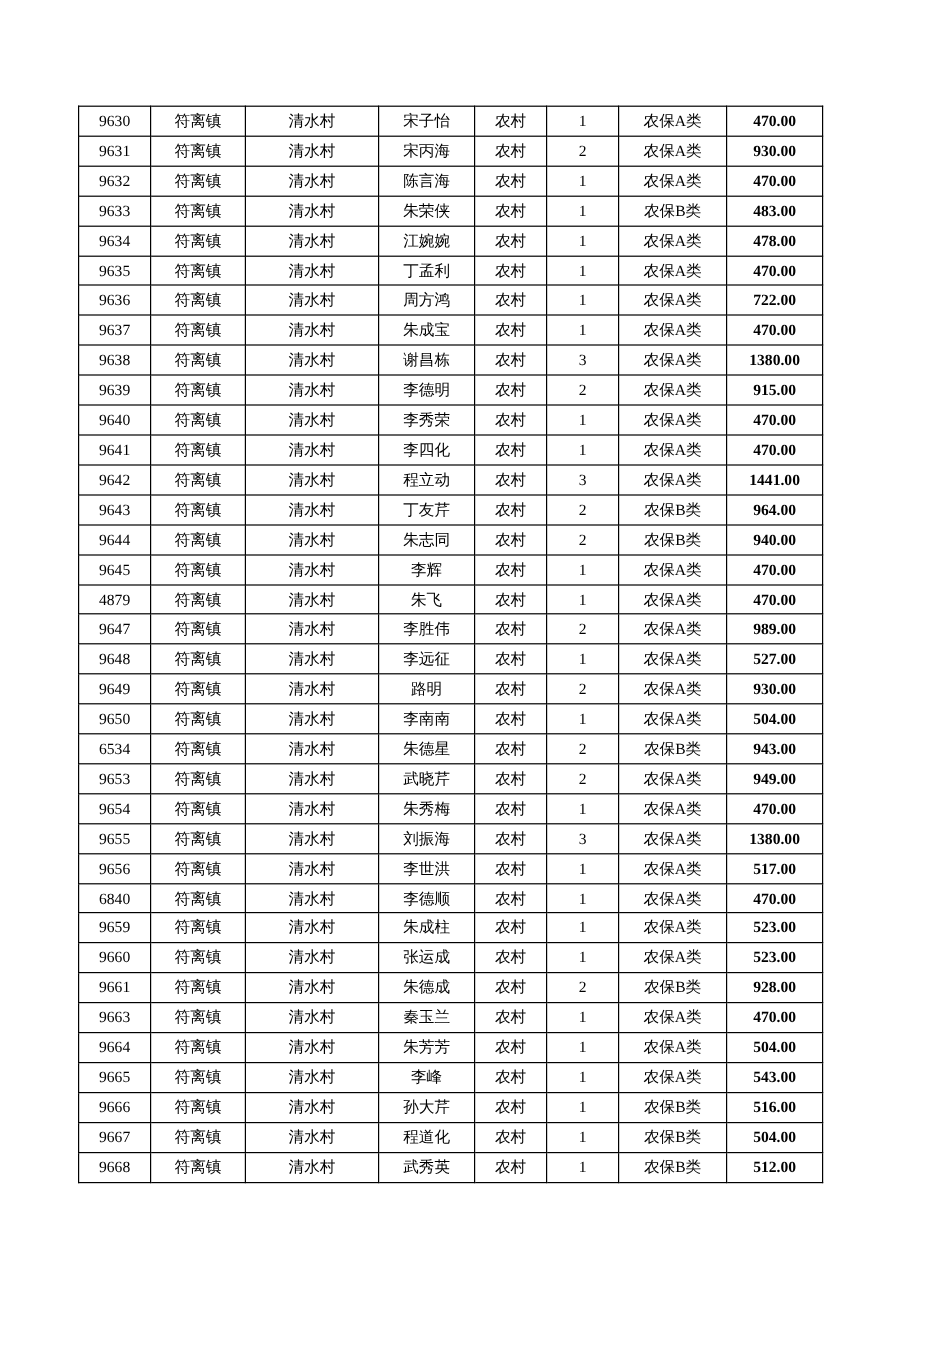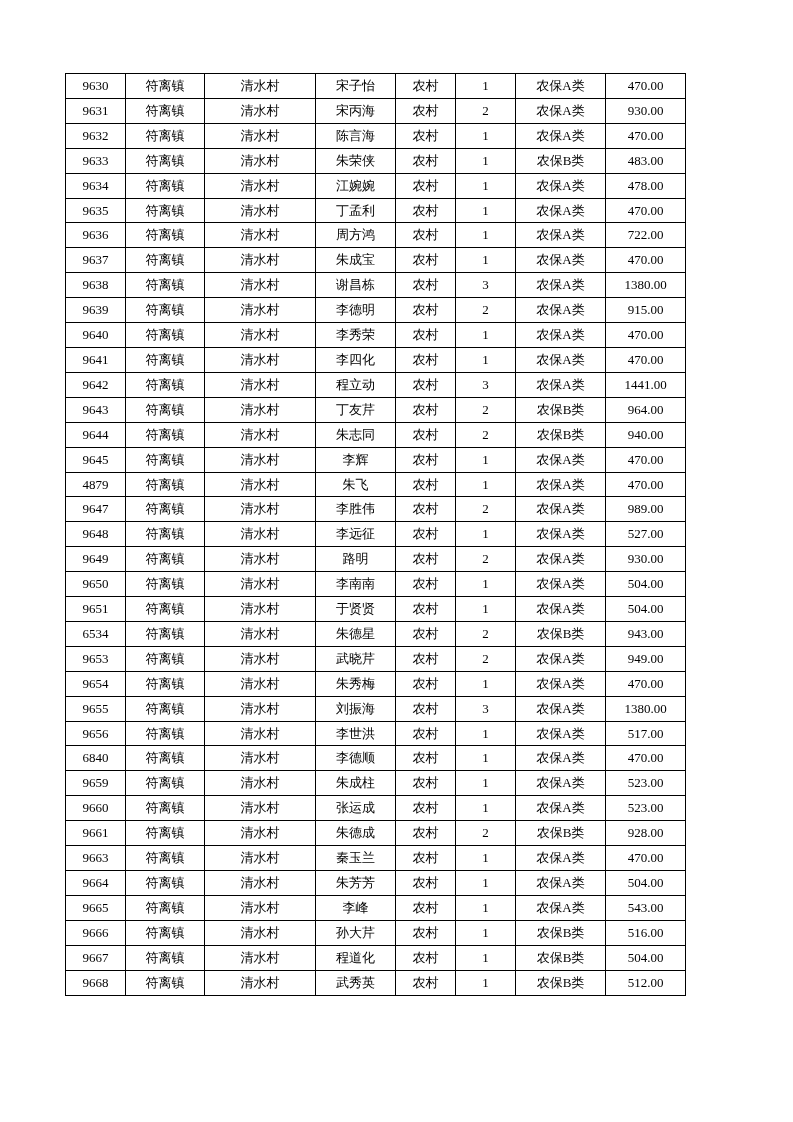"9630" table.data-table { top: 73px -> 88px }
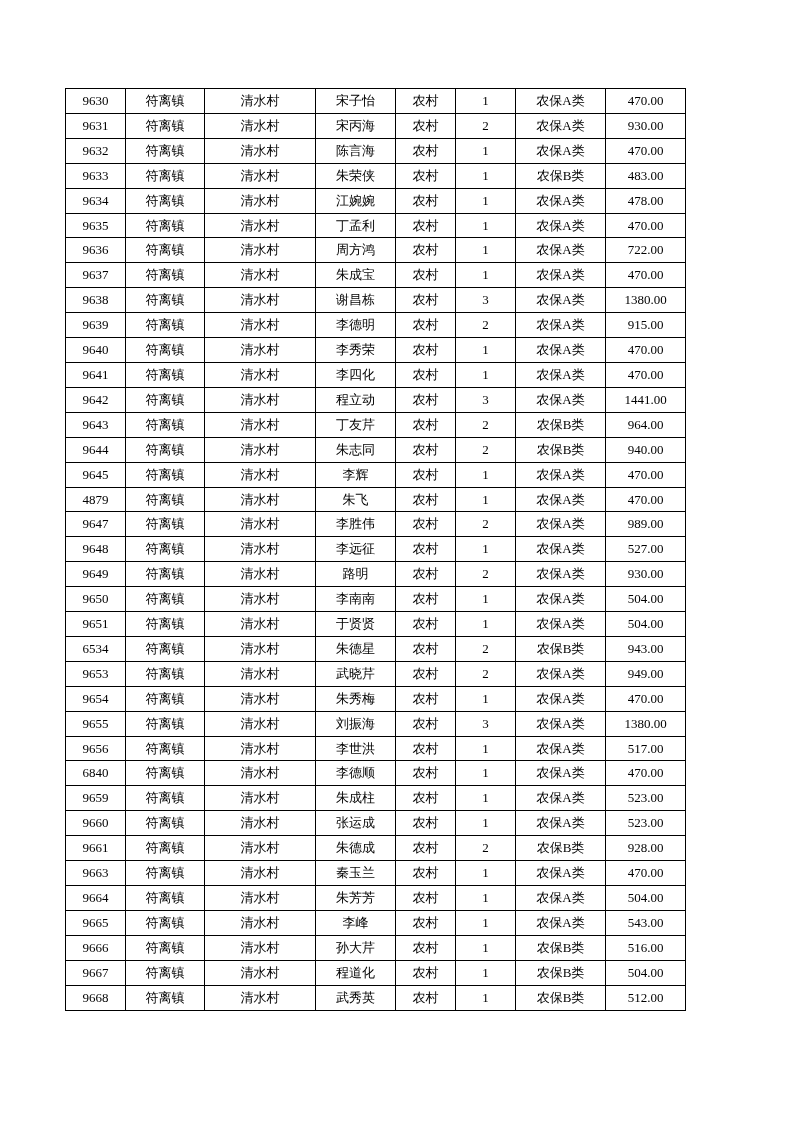"470.00" td.col-amount { font-weight: none -> bold }
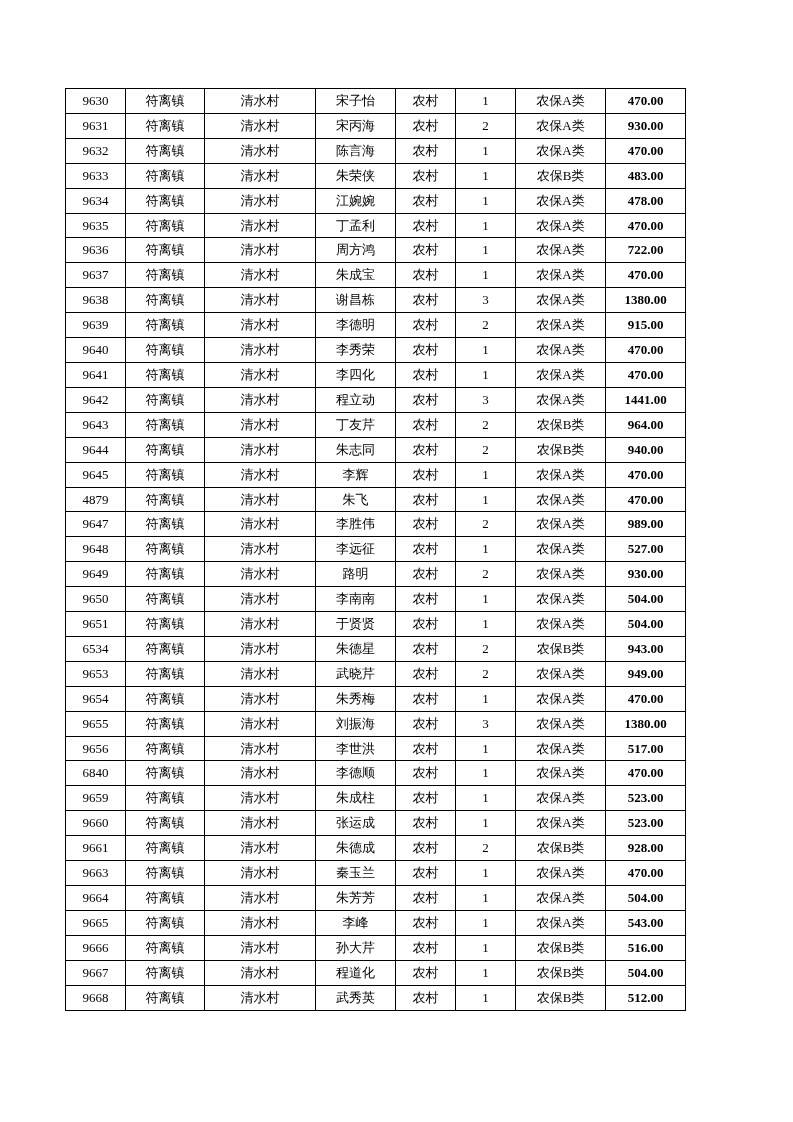"9651" tr { html: <tr> <td>9651</td> <td>符离镇</td> <td>清水村</td> <td>于贤贤</td> <td>农村</td> <td>1</td> <td>农保A类</td> <td>504.00</td> </tr> -> none }
